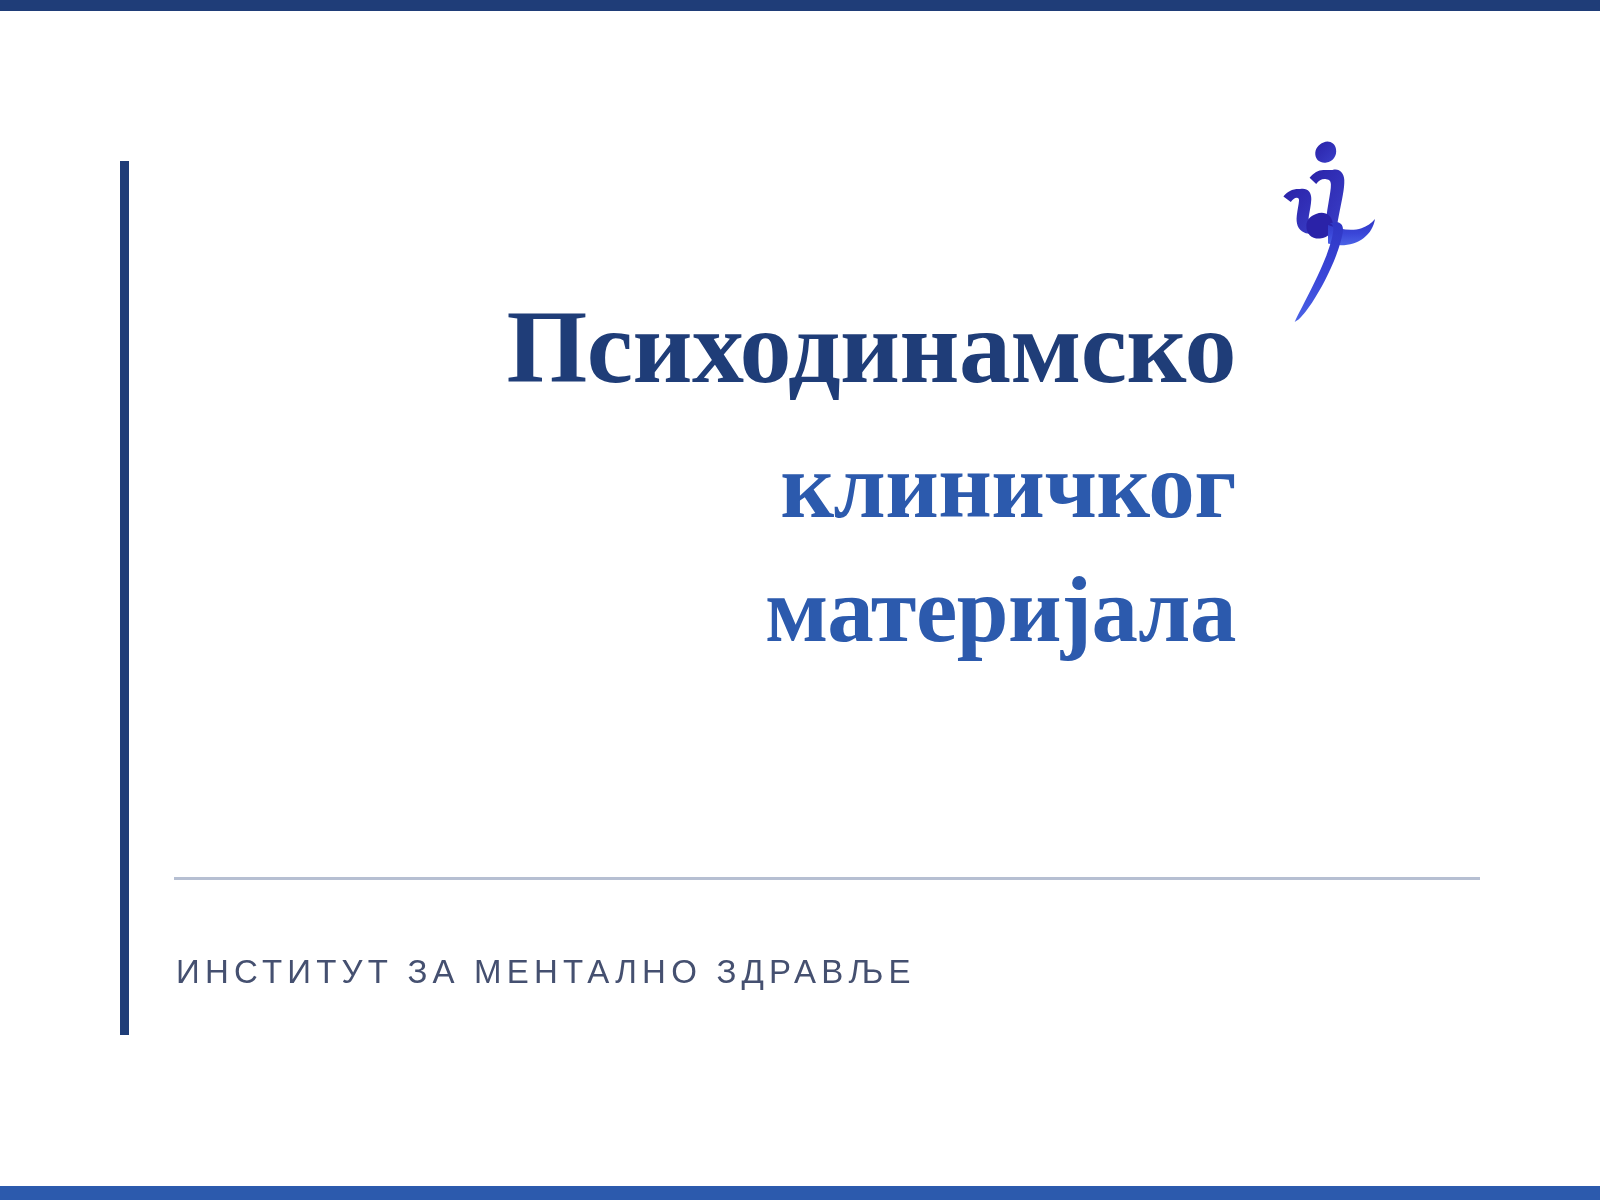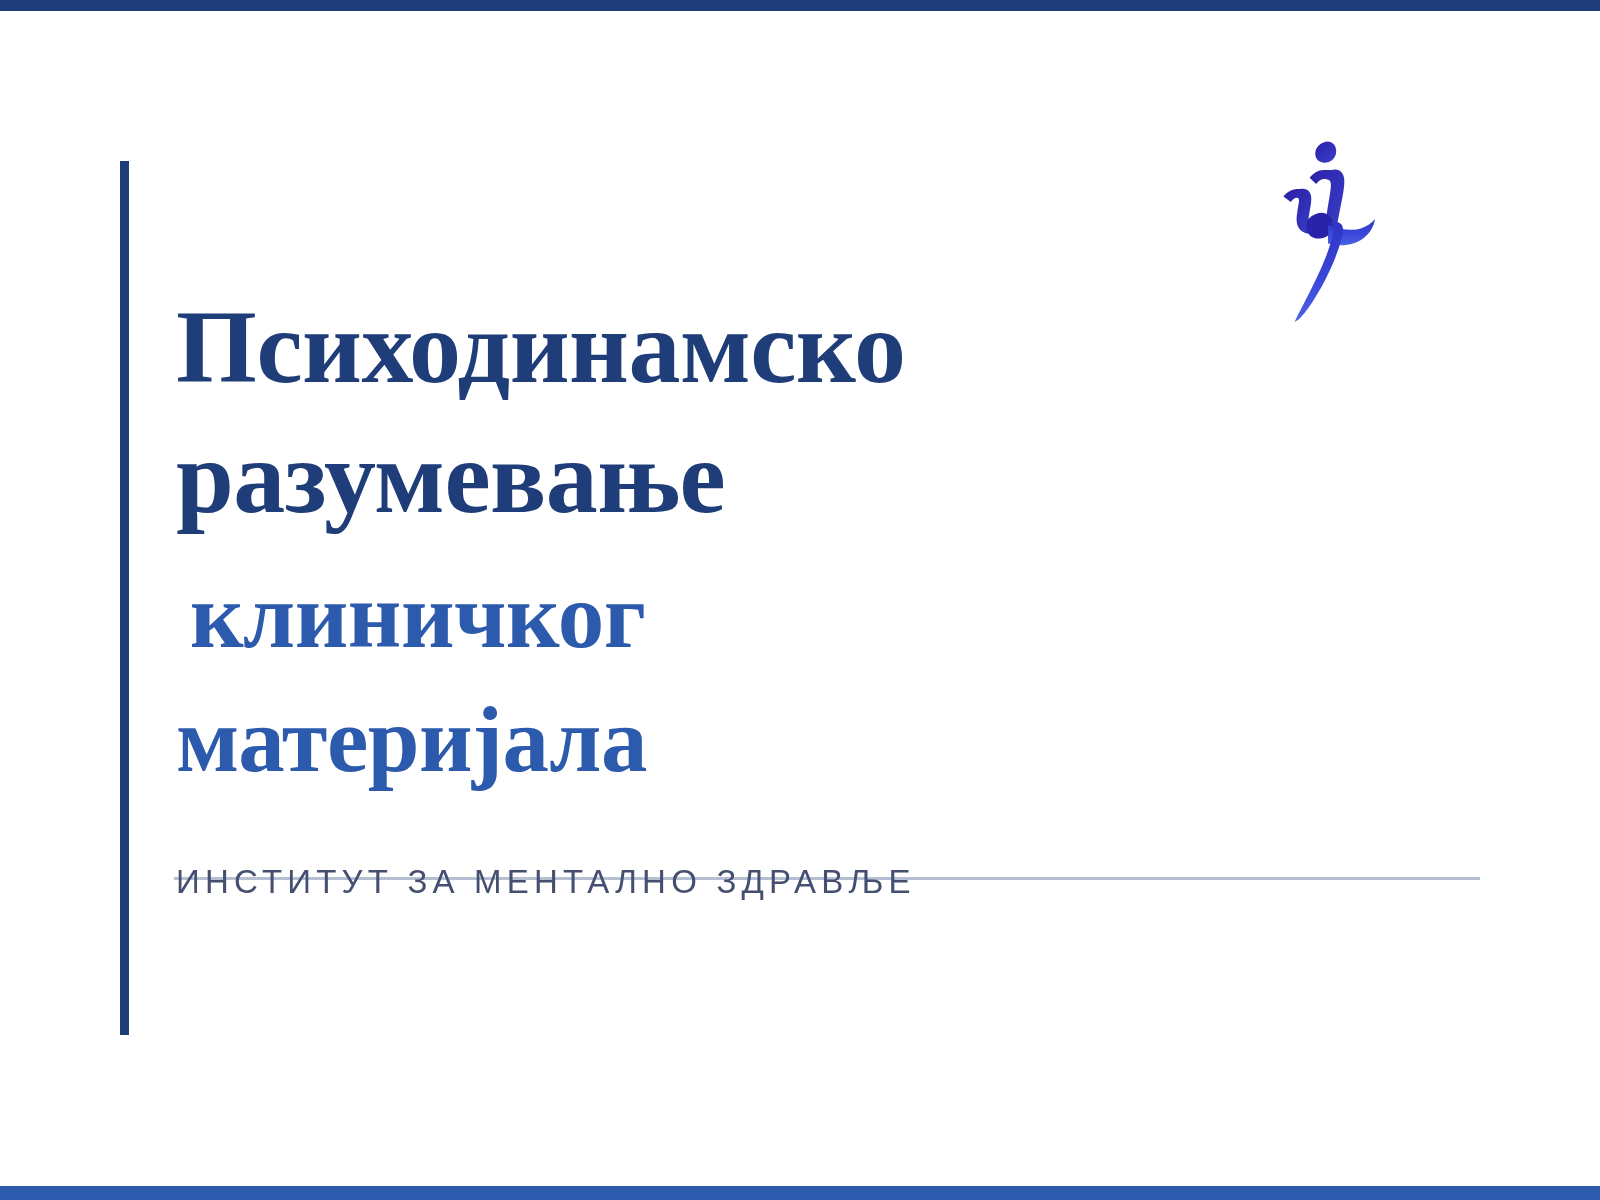"Психодинамско" #slide { text-align: none -> right }
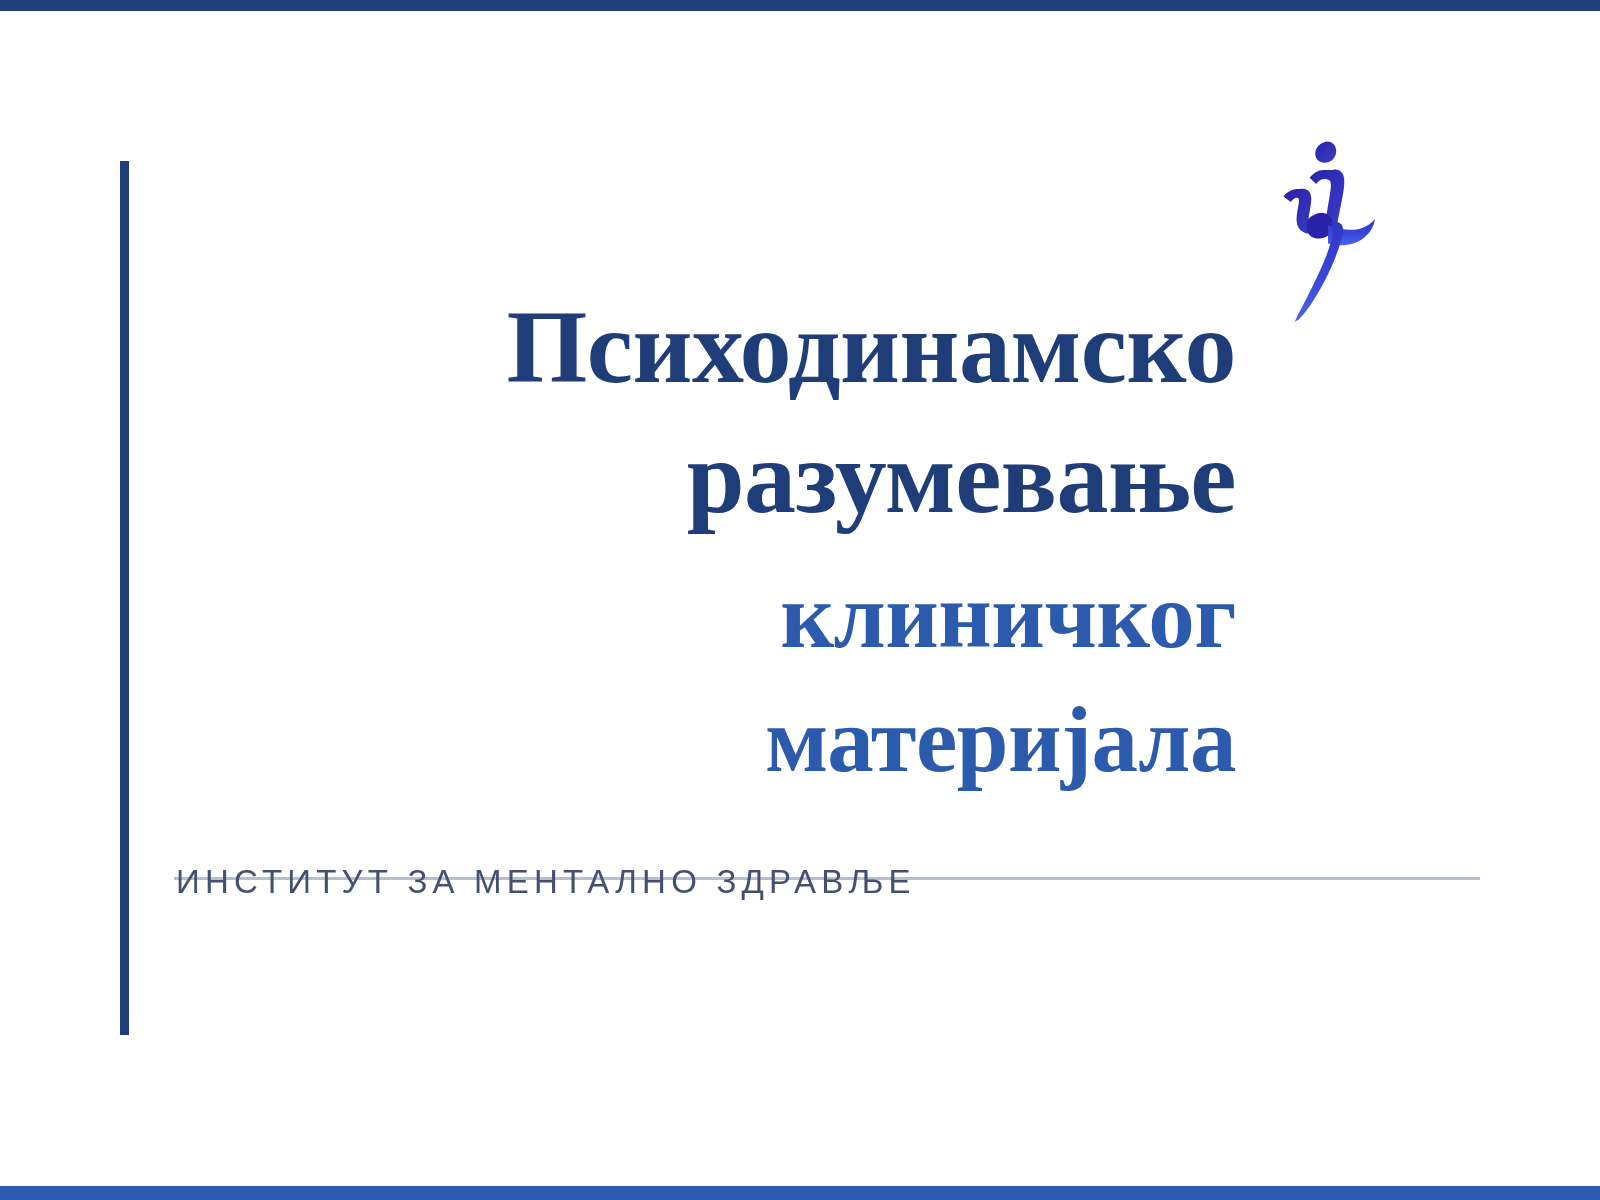"разумевање" div.title-line { html: <div>разумевање</div> -> none }
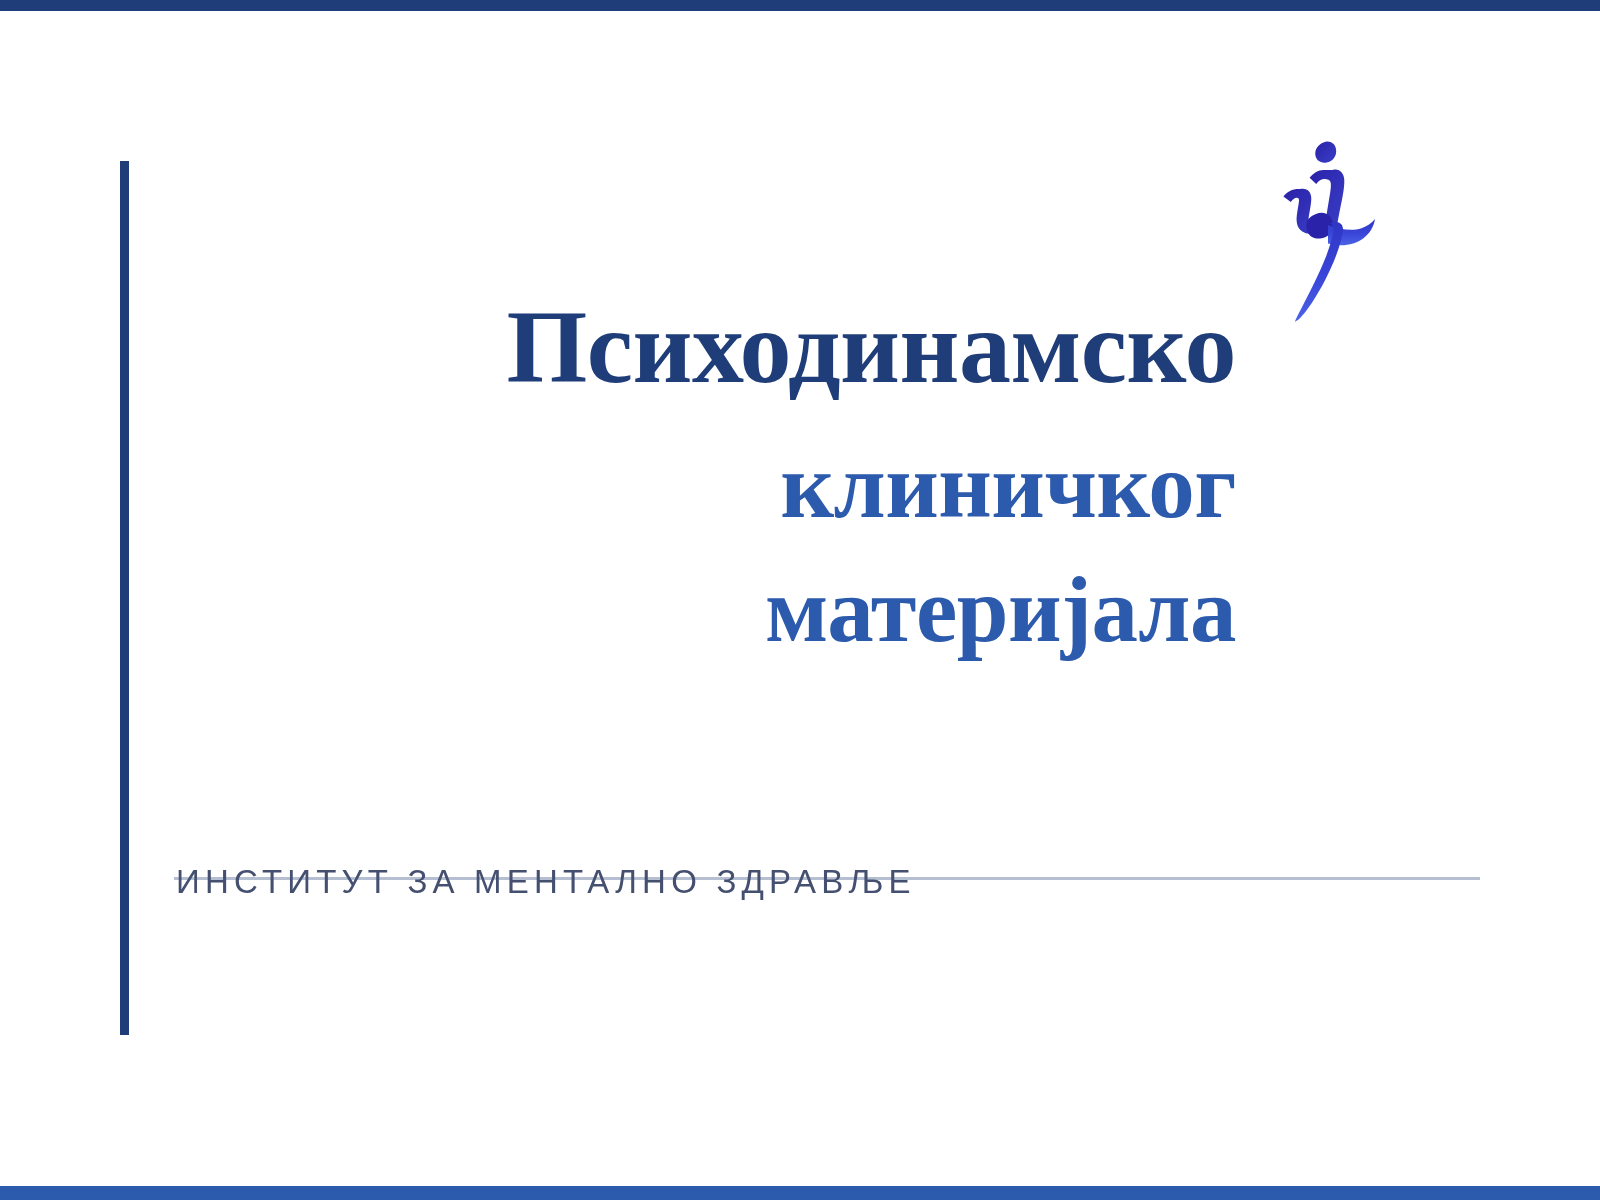"ИНСТИТУТ ЗА МЕНТАЛНО ЗДРАВЉЕ" .subtitle { top: 863px -> 953px }
